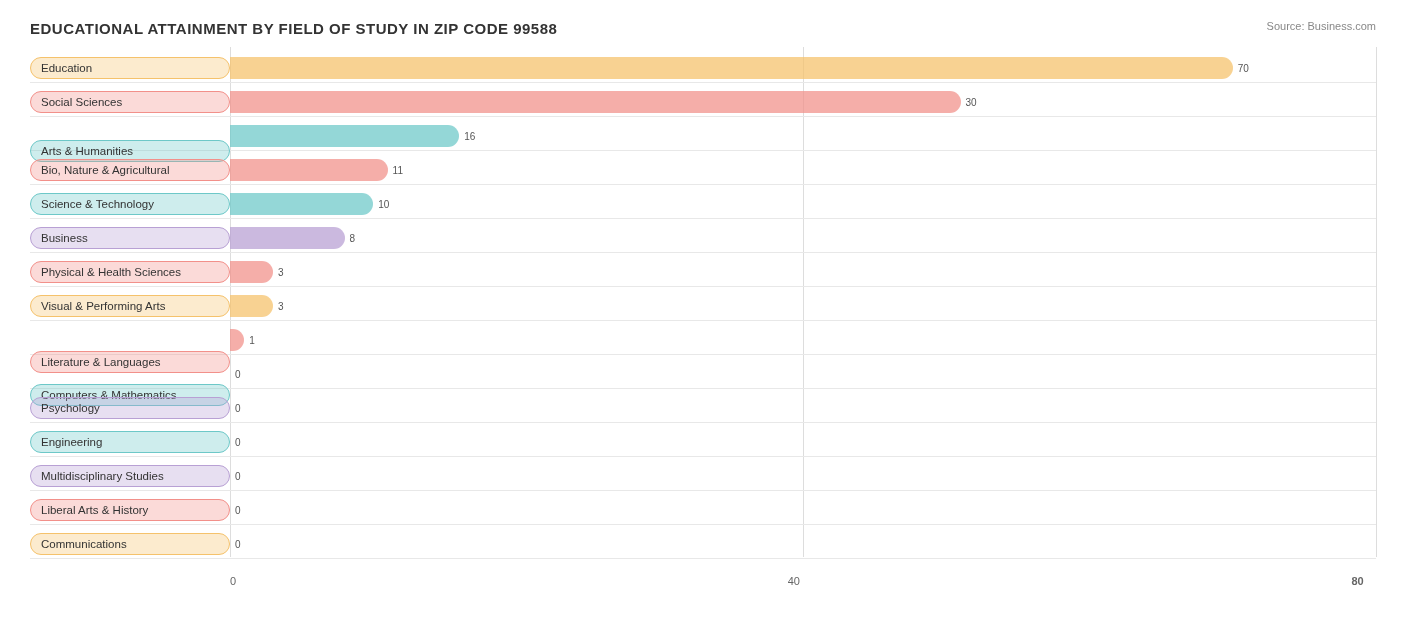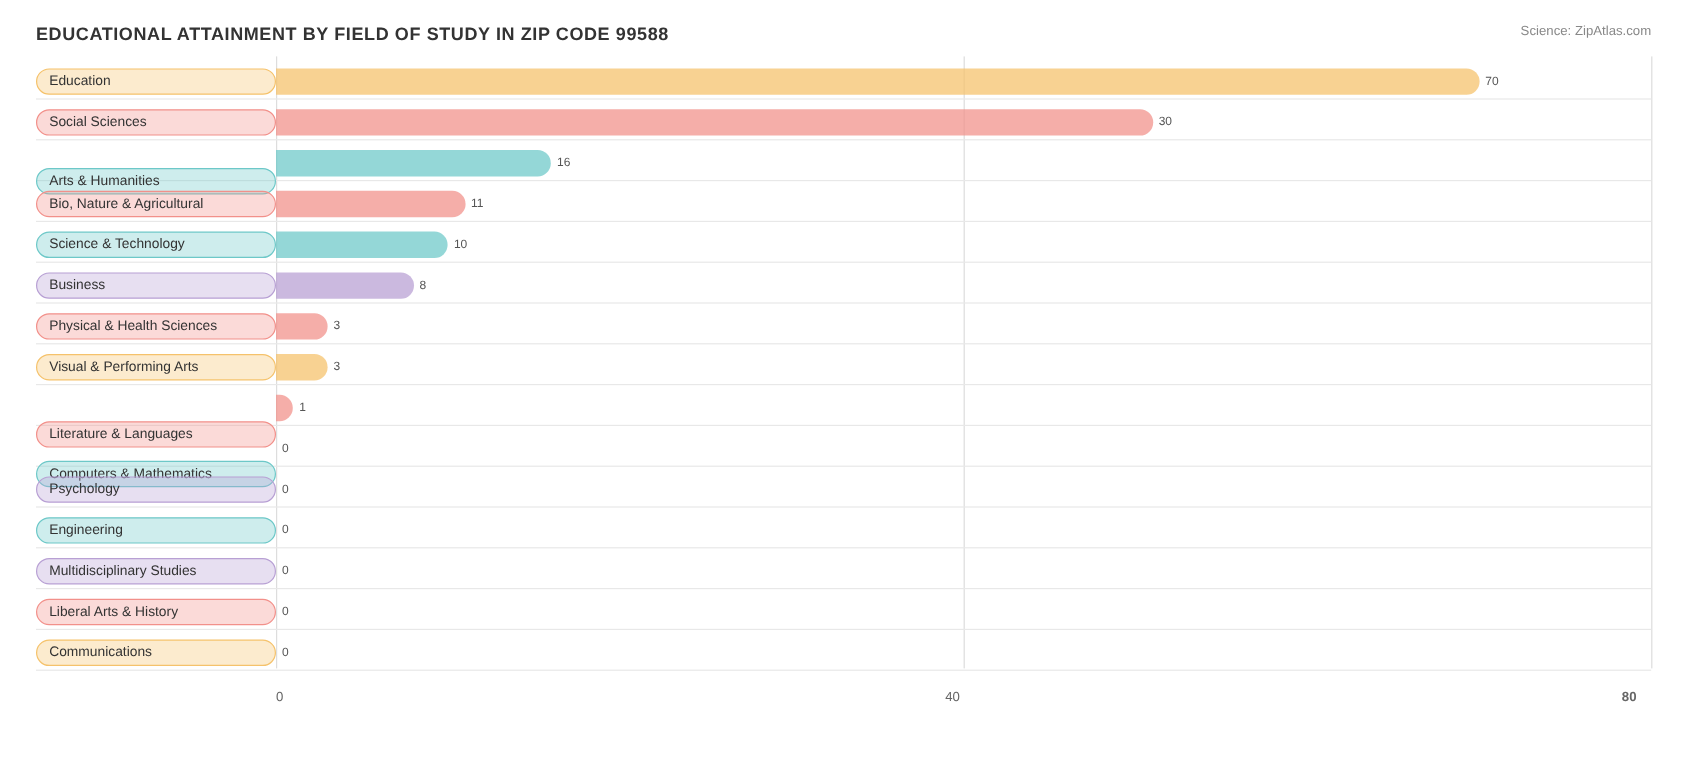"Science: ZipAtlas.com" div.source { text: Science: ZipAtlas.com -> Source: Business.com }
